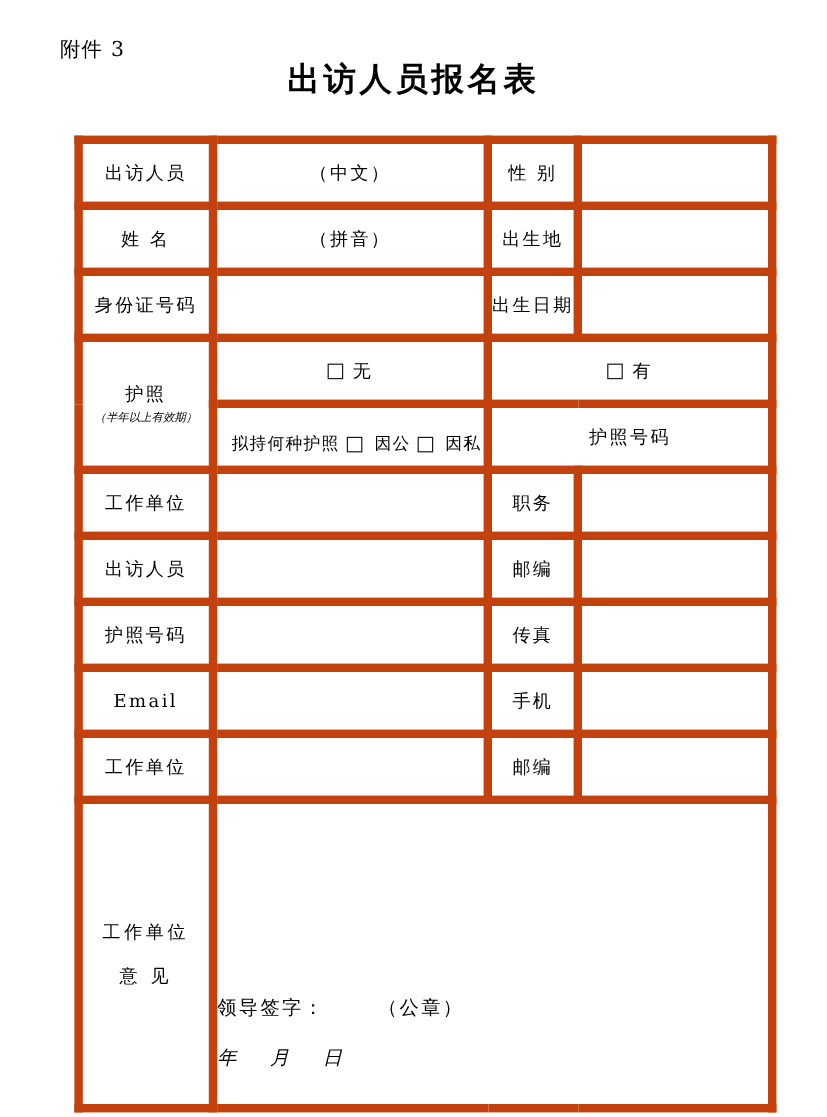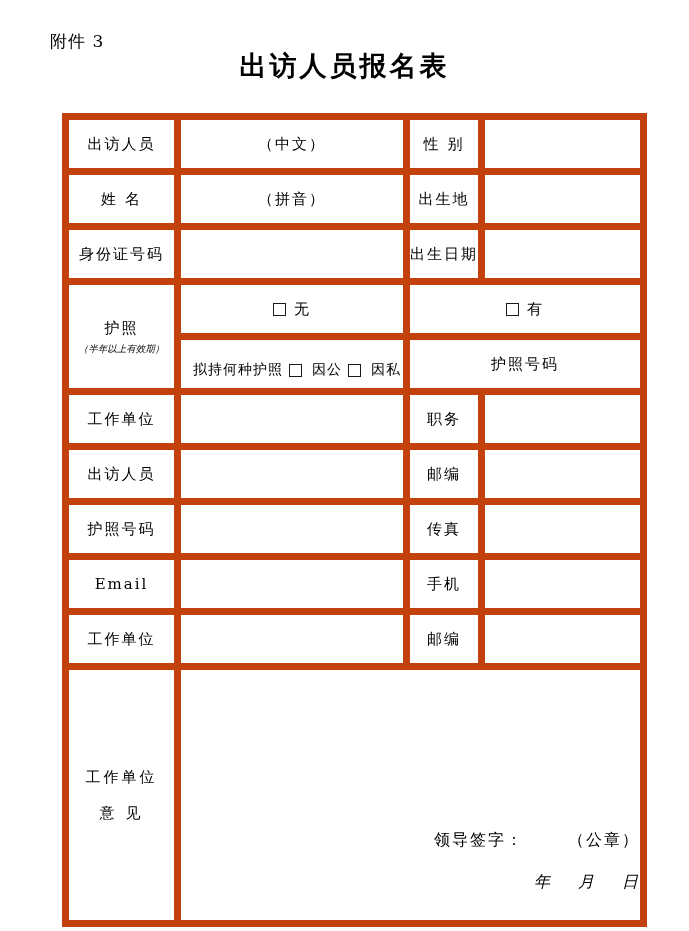"领导签字： （公章）" .sign-line { text-align: right -> left }
